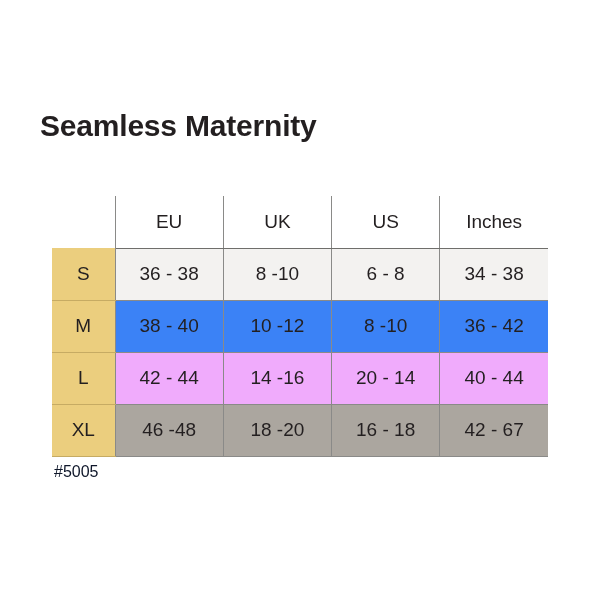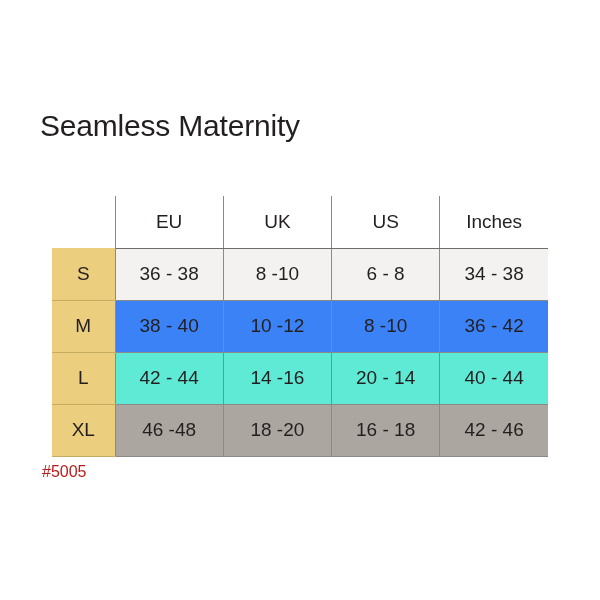"Seamless Maternity" .title-line { font-weight: 400 -> 700 }
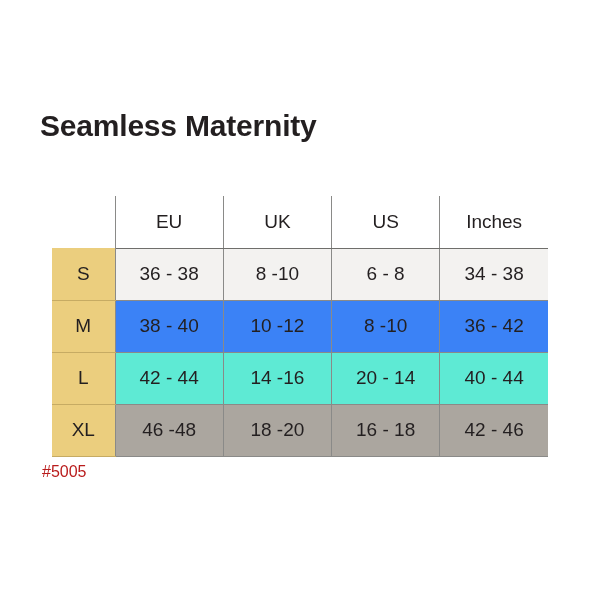"42 - 44" tr.row-l .data-cell { background: #5eead4 -> #f0abfc }
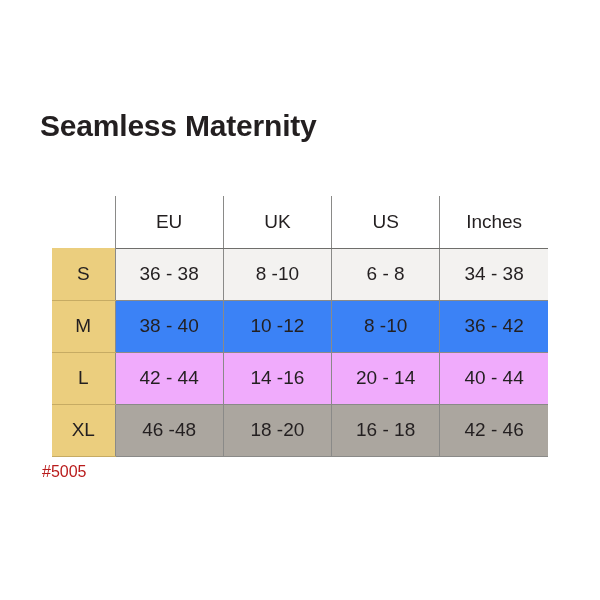"42 - 46" td.data-cell { text: 46 -> 67 }
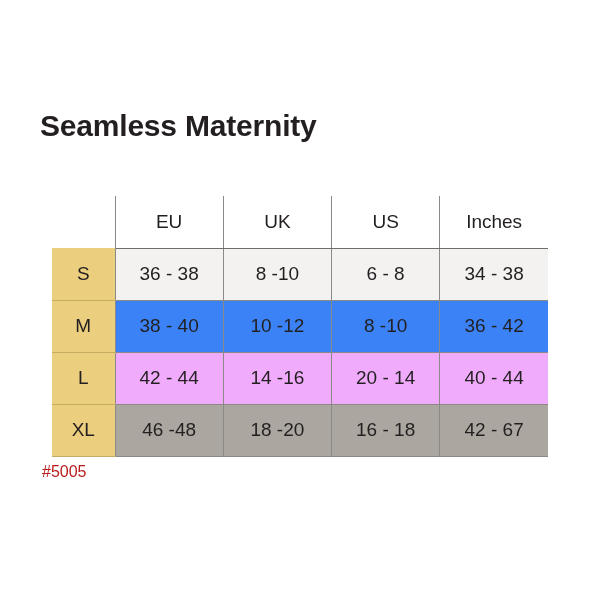"#5005" .product-code { color: #b91c1c -> #0f172a; left: 42px -> 54px }
